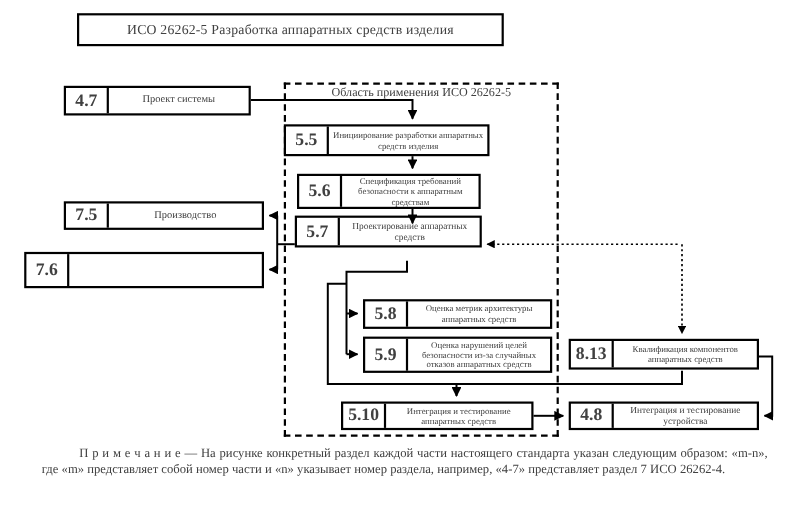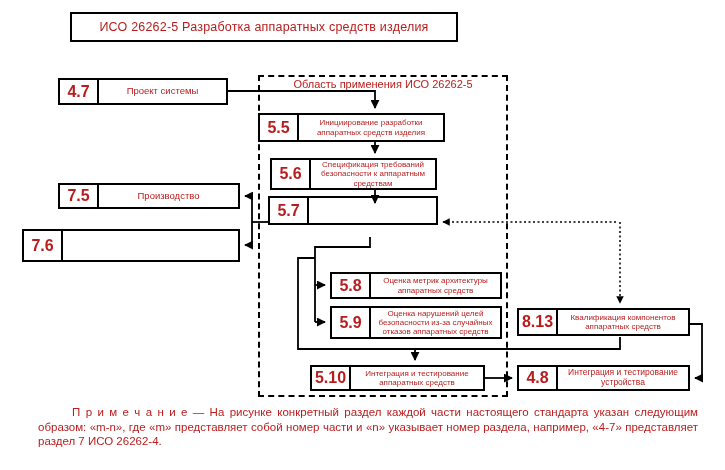"ИСО 26262-5 Разработка аппаратных" .stage { color: #b91c1c -> #404040; font-family: Liberation Sans, sans-serif -> Liberation Serif, serif }
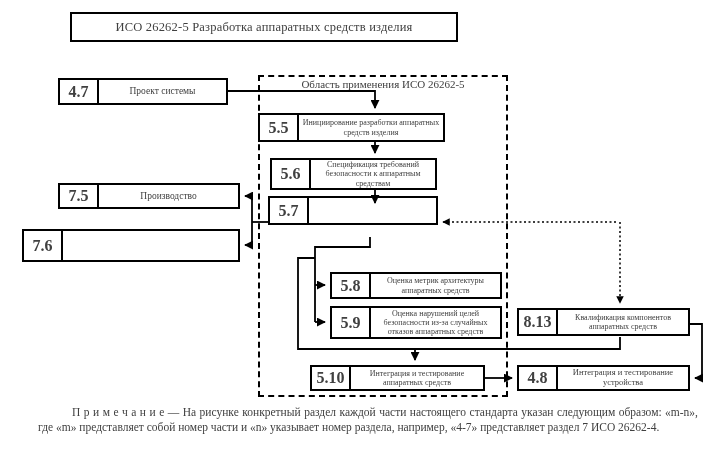"Проектирование аппаратных средств" div.label { html: none -> <div>Проектирование аппаратных средств</div> }
